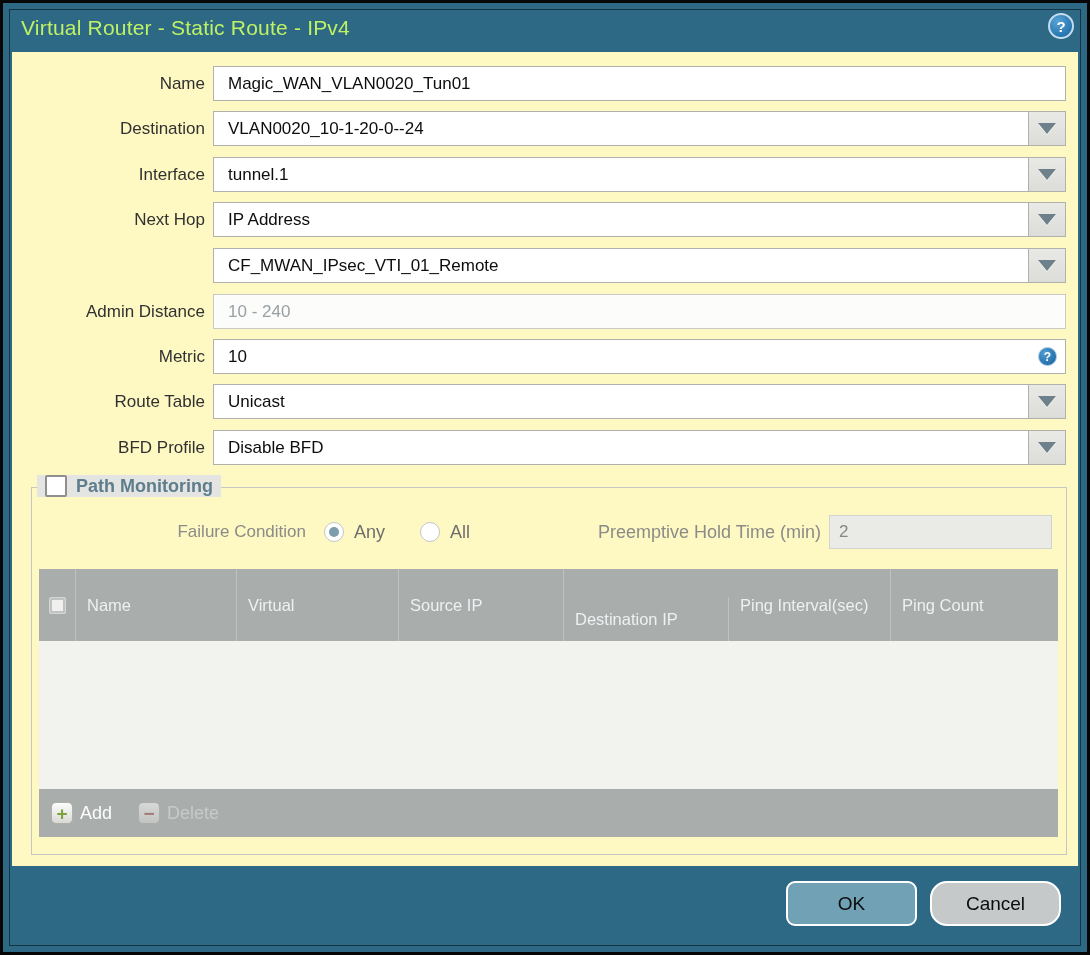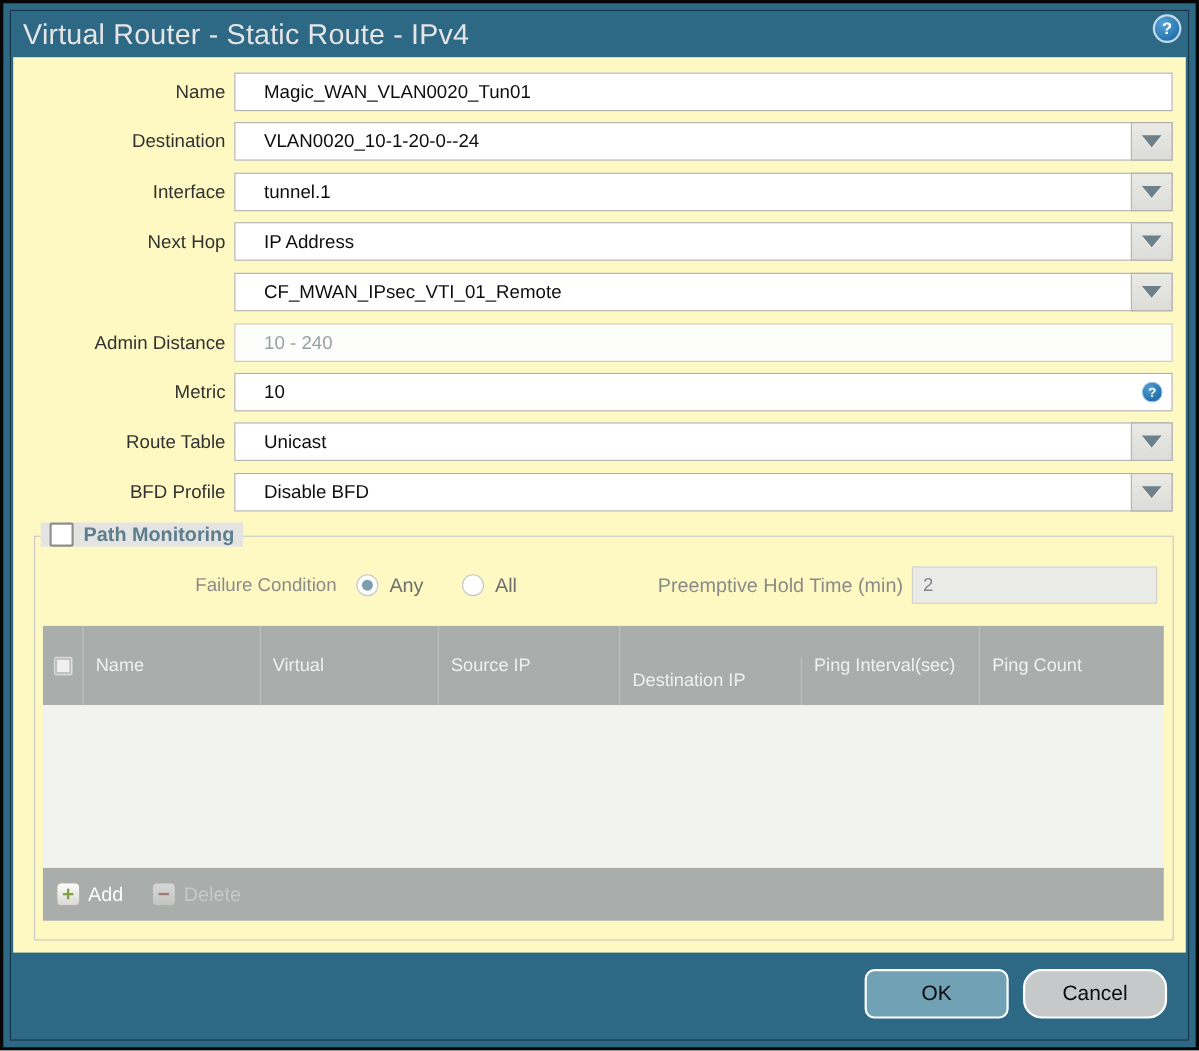"Virtual Router - Static Route" .title-text { color: #e5e5e5 -> #bef264; font-size: 26px -> 21px }
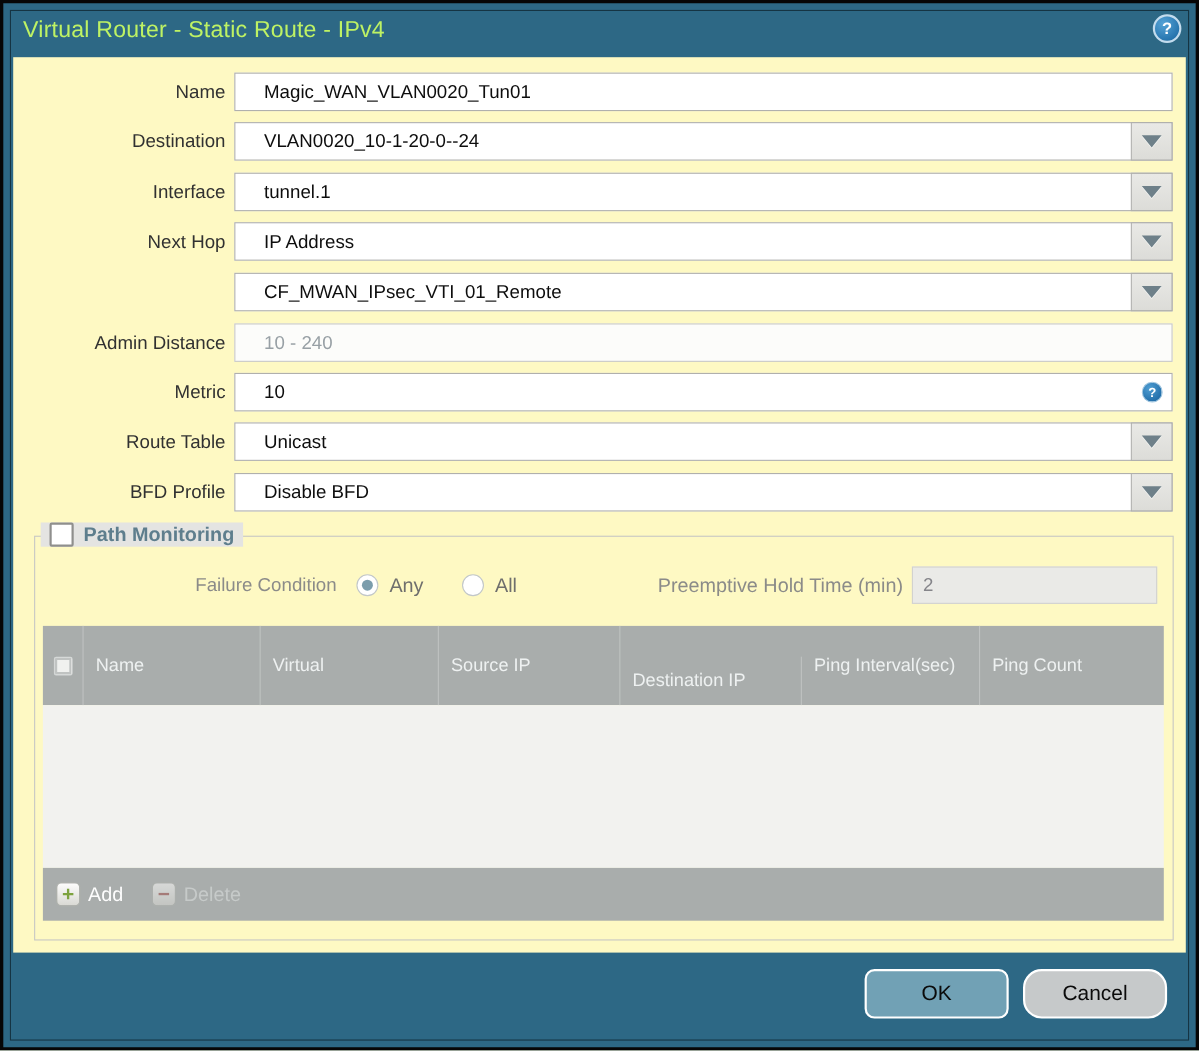"Magic_WAN_VLAN0020_Tun01" .txt { padding: 0 26px -> 0 14px }
